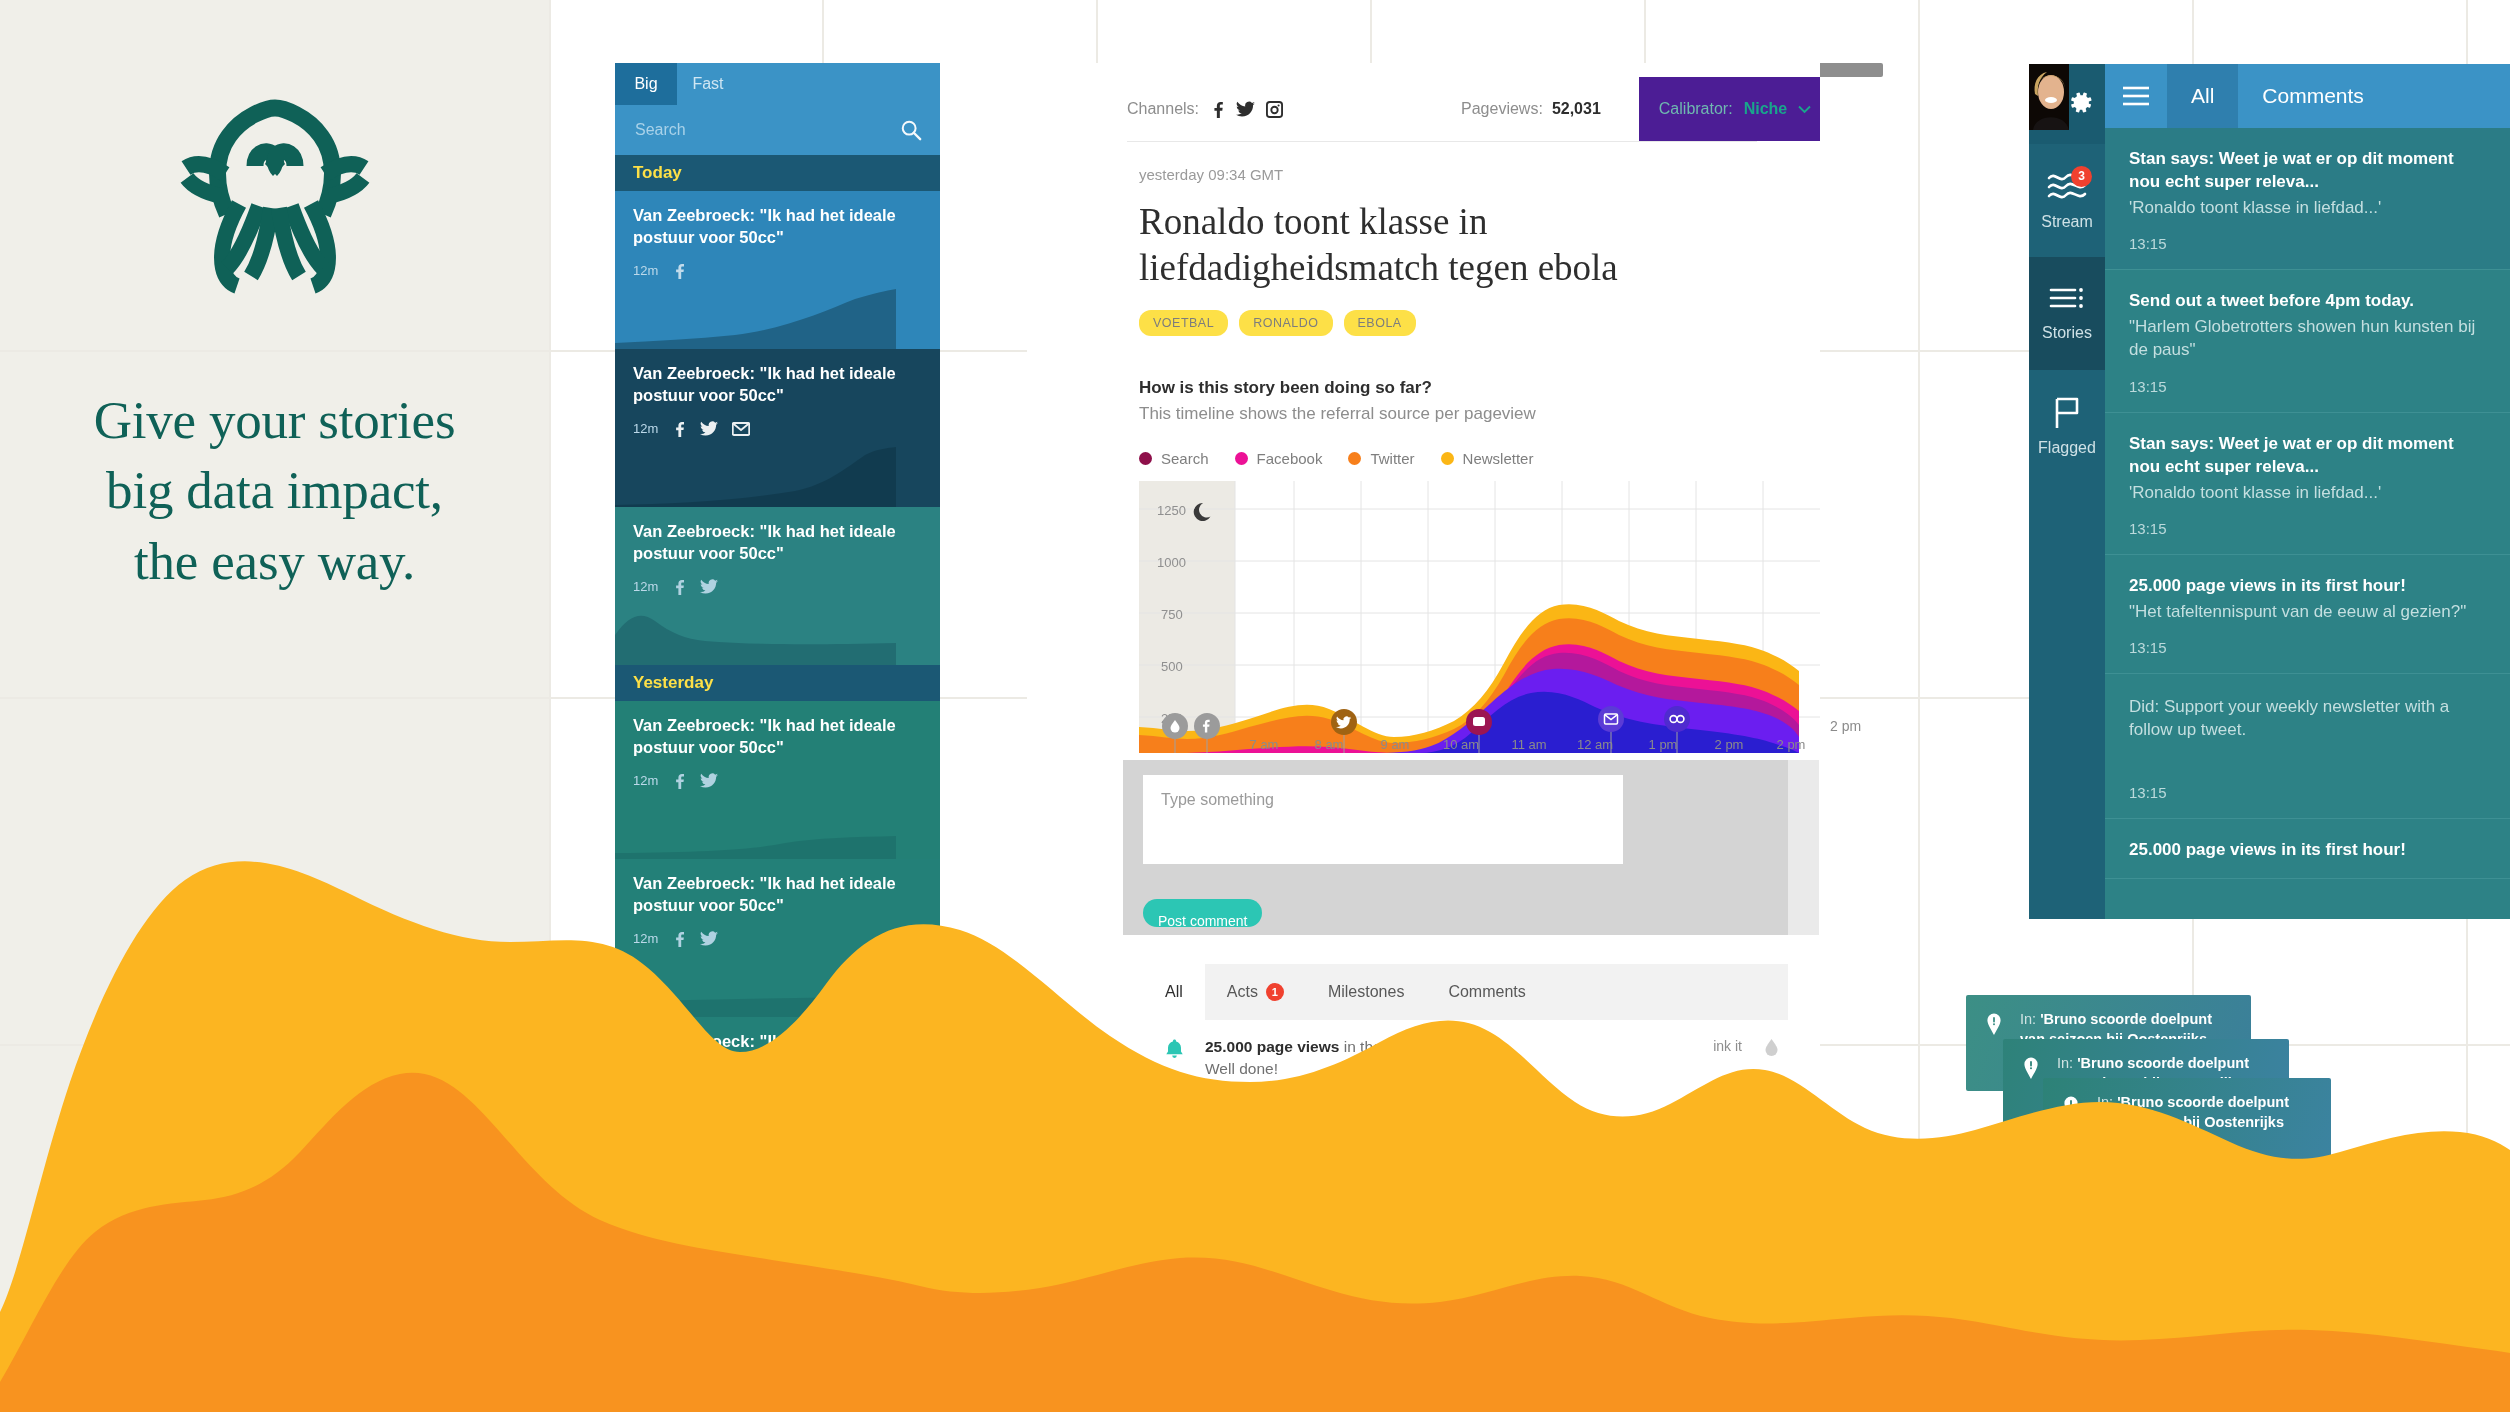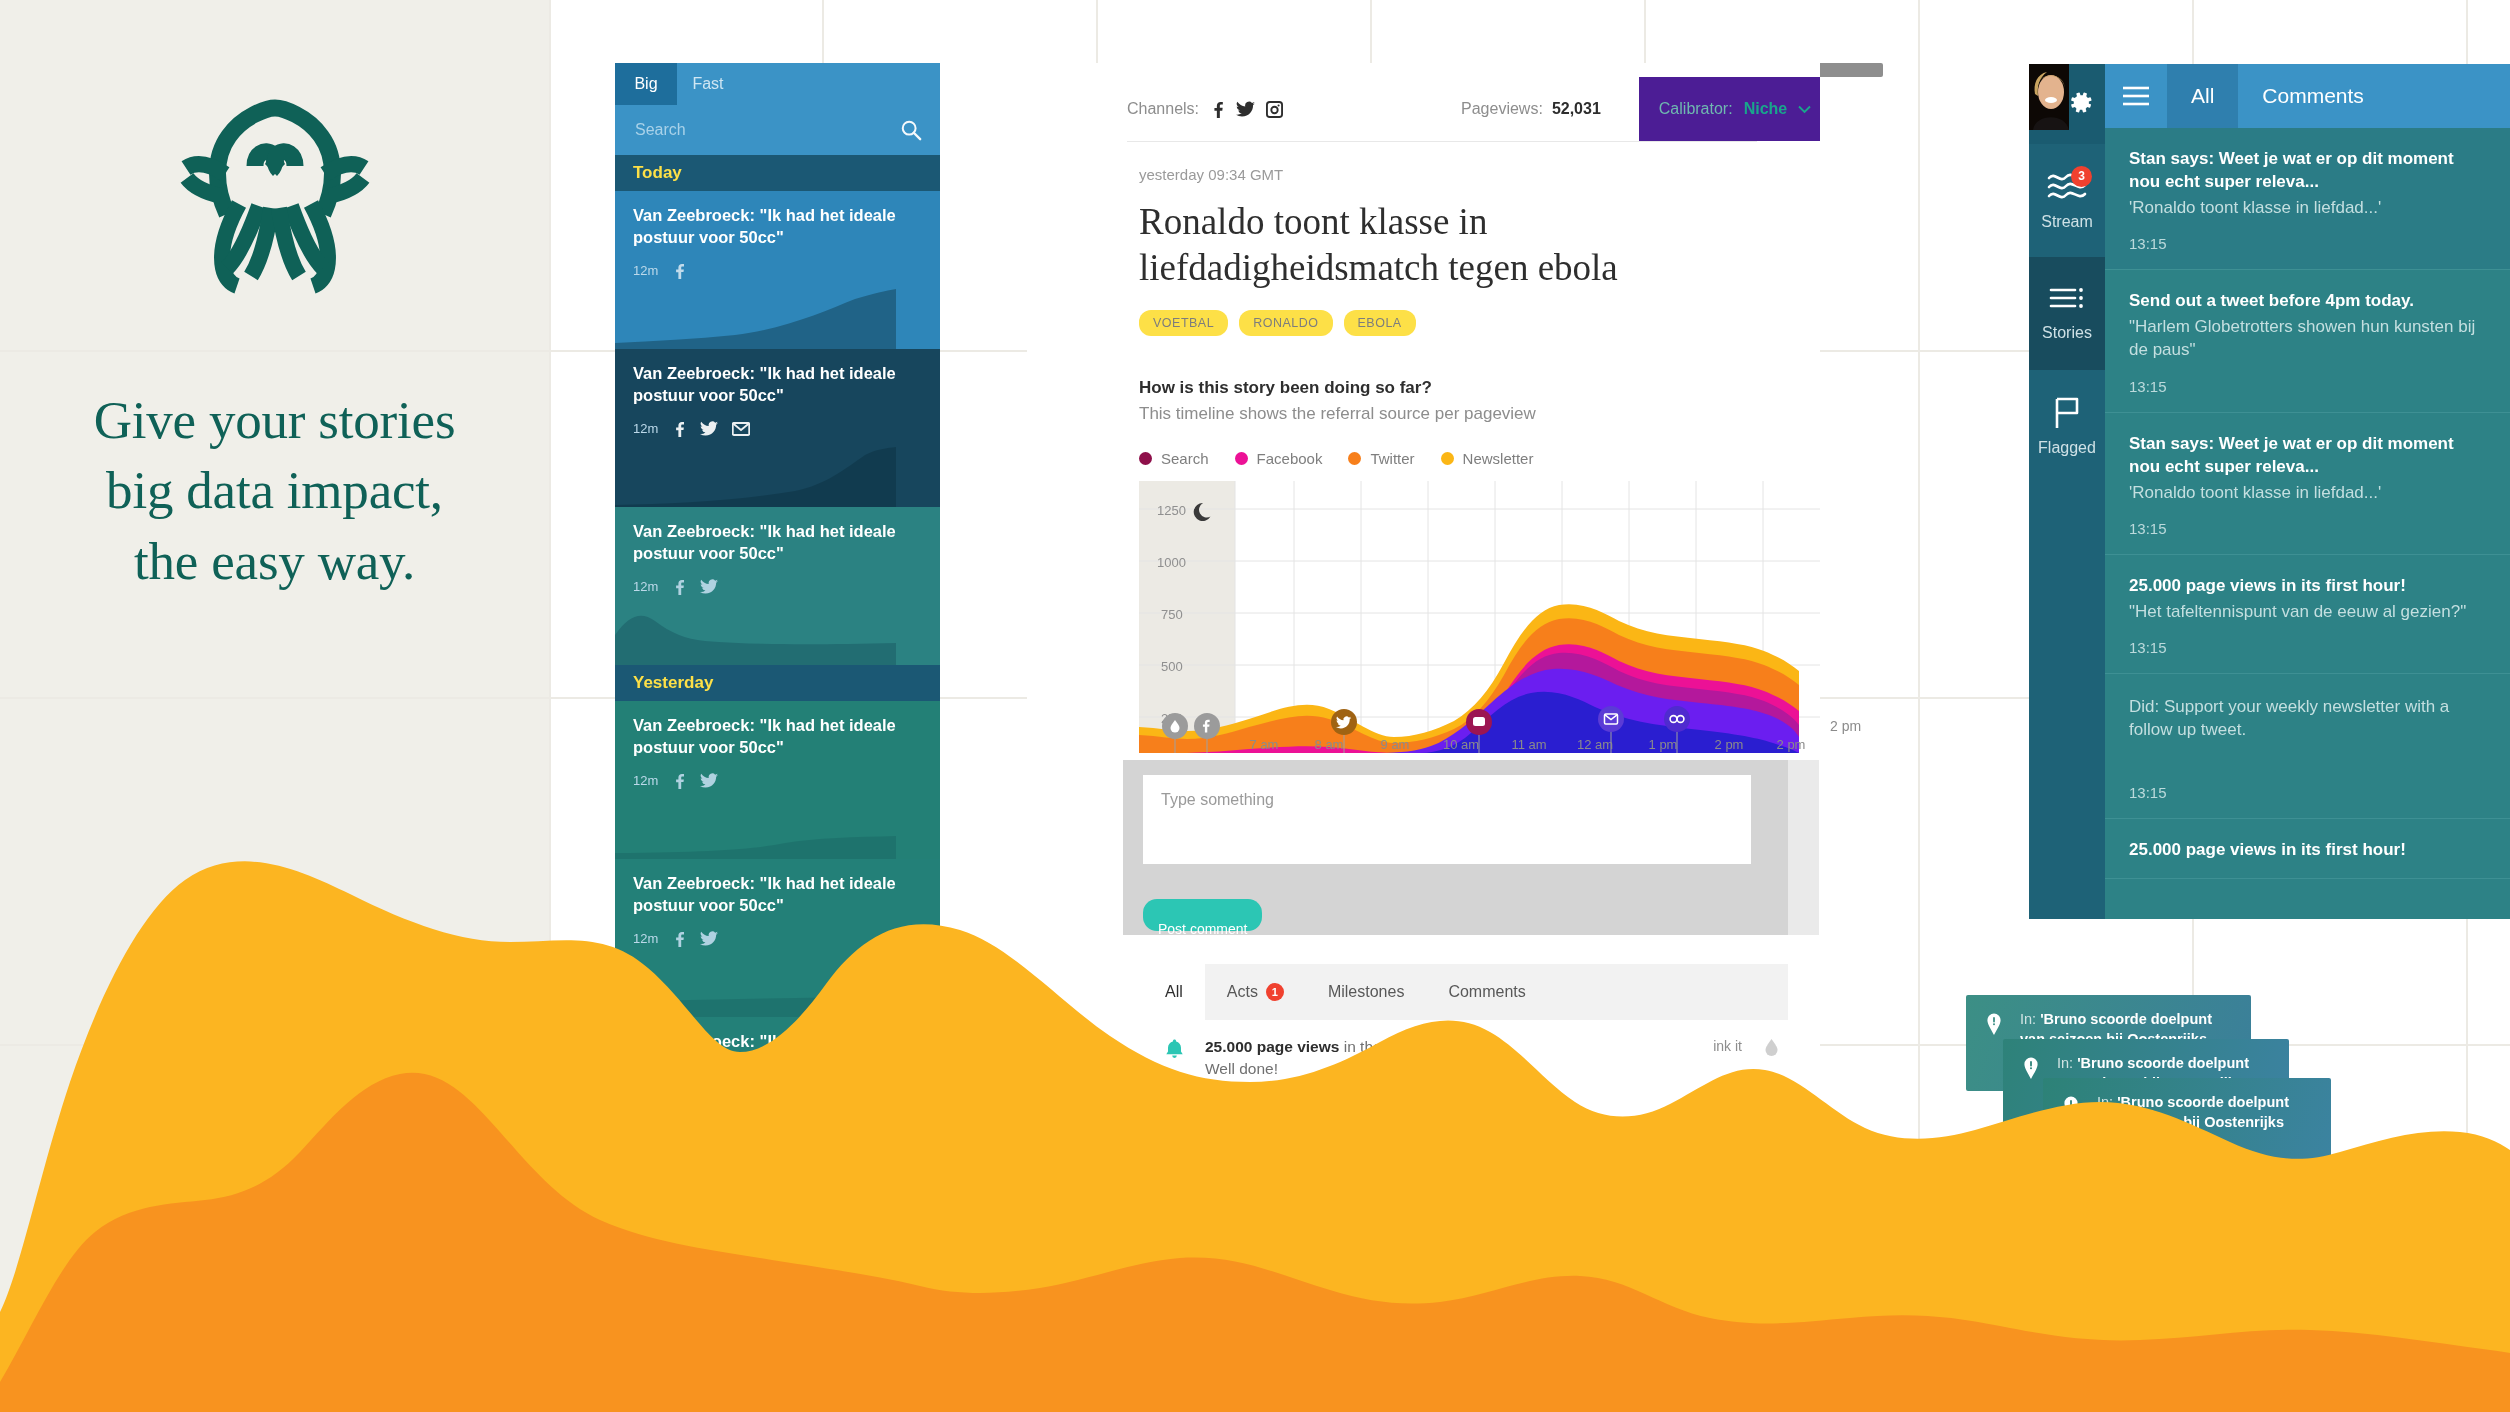"Type something" .compose-box { width: 608px -> 480px }
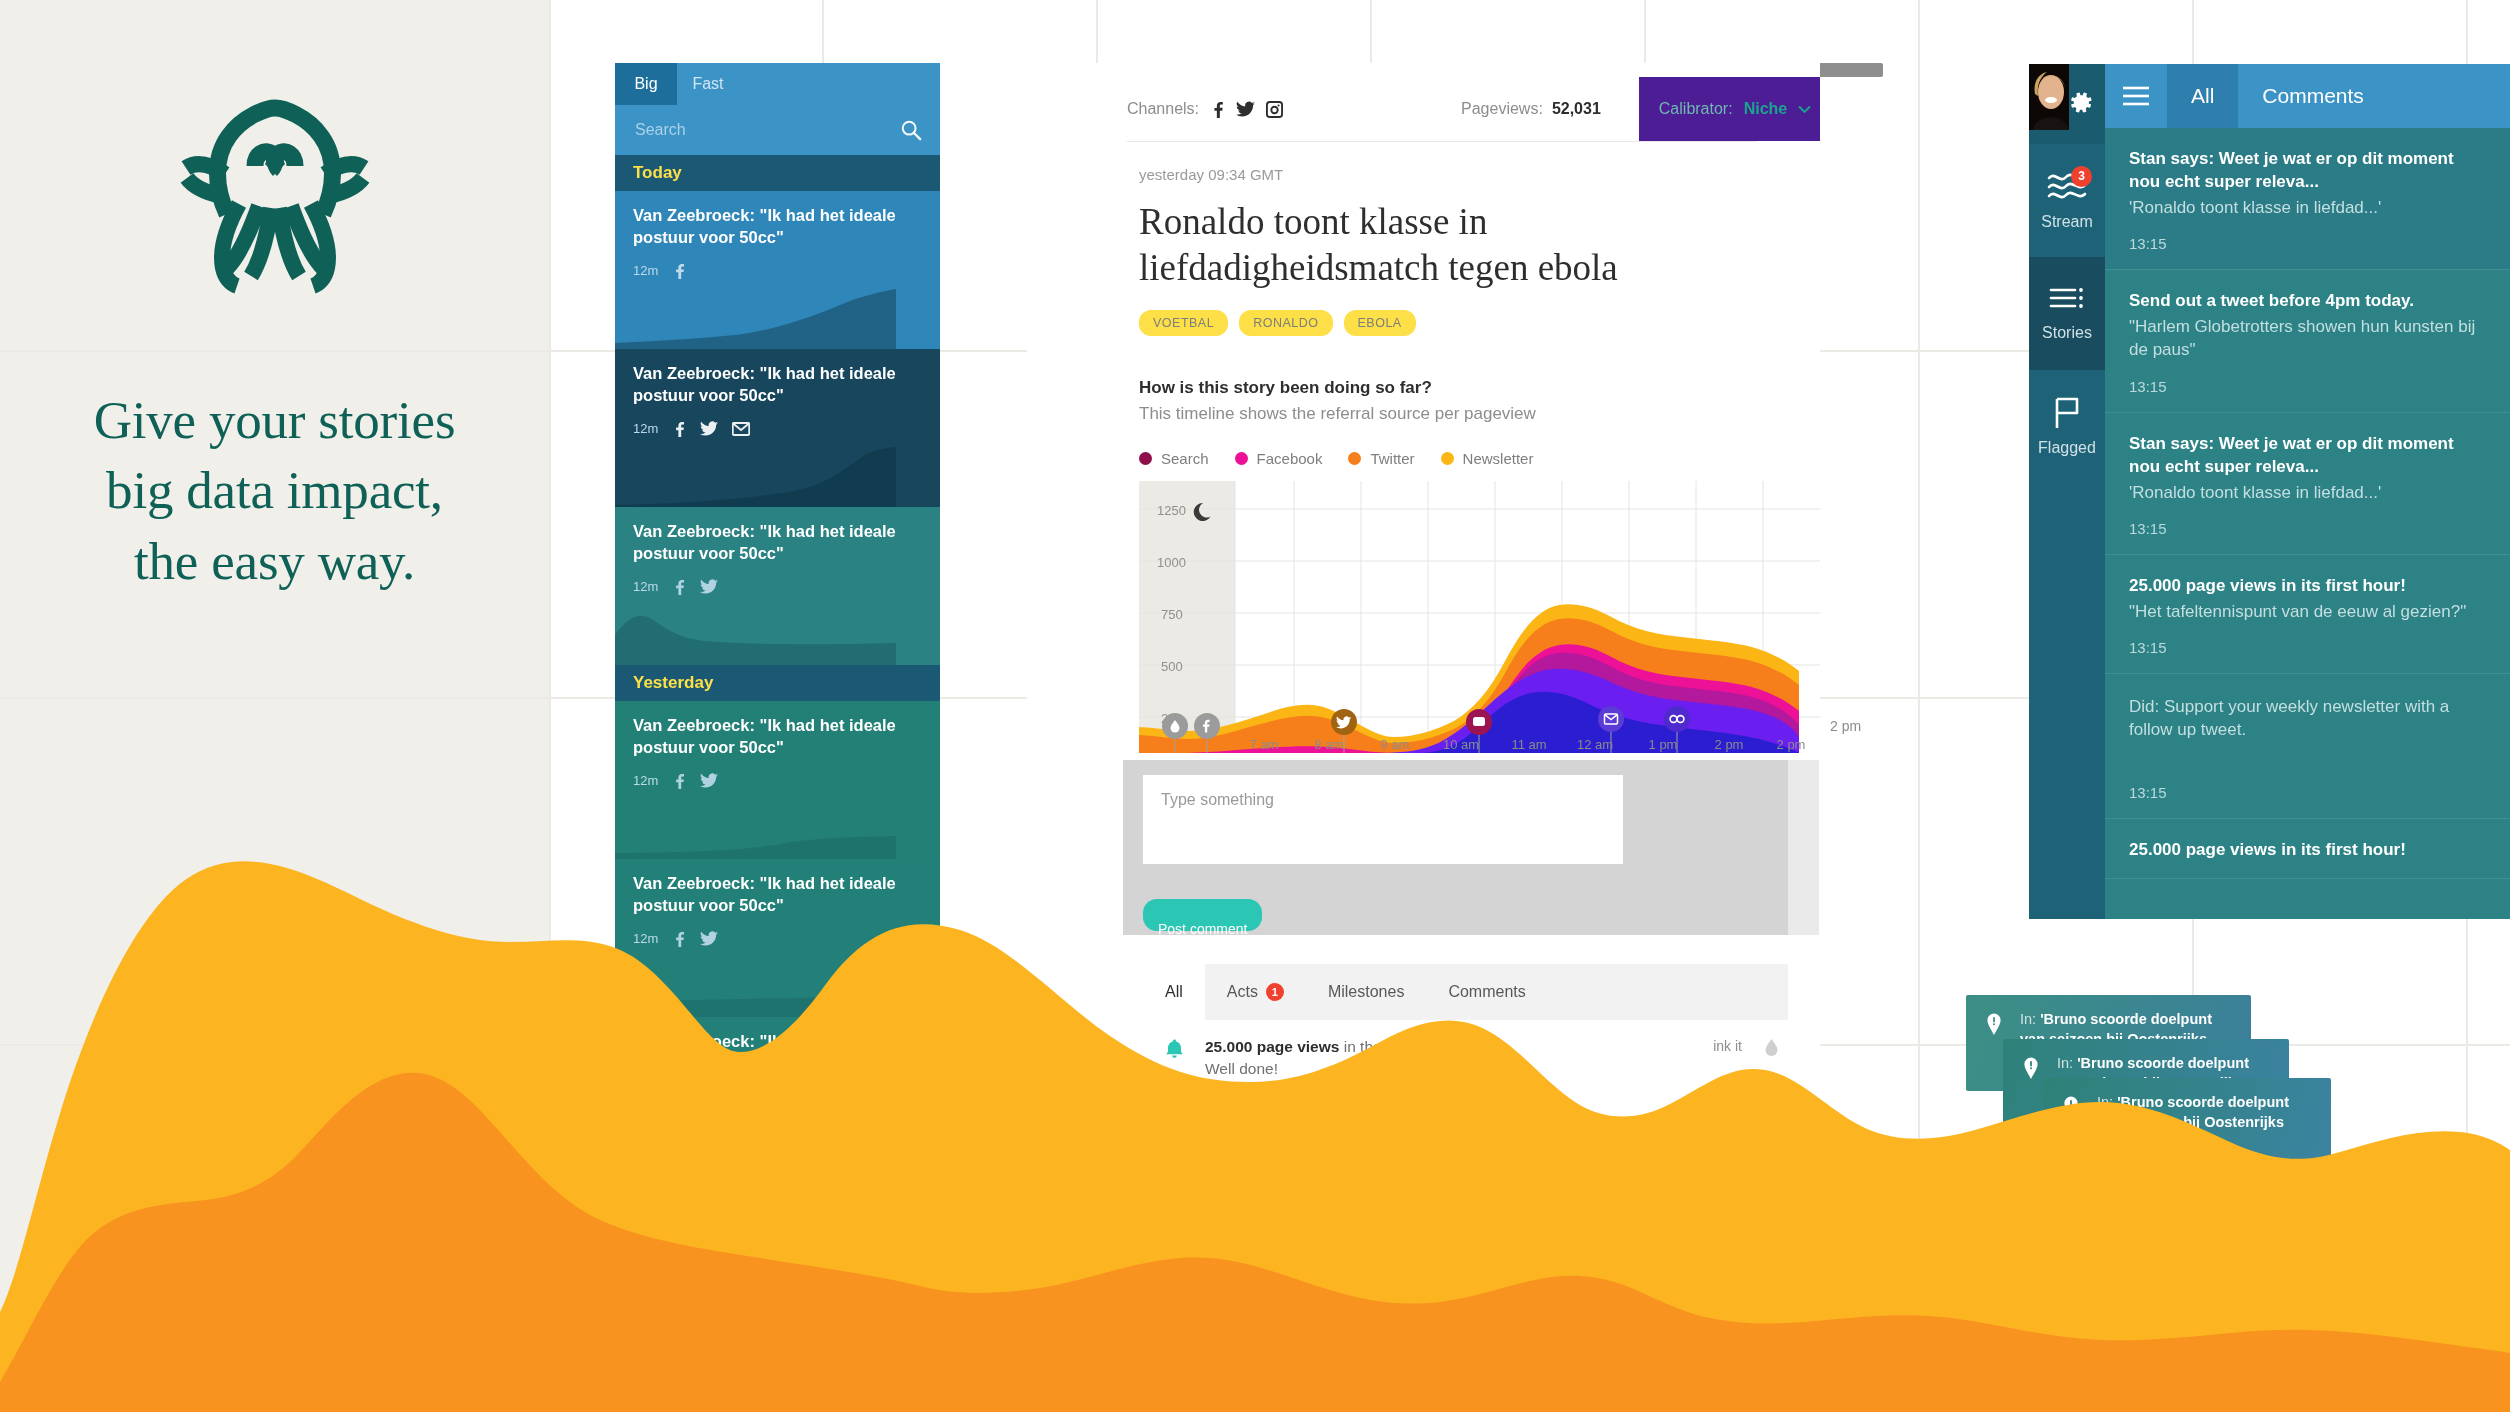"Post comment" .compose-btn { padding: 16px 15px -> 8px 15px }
